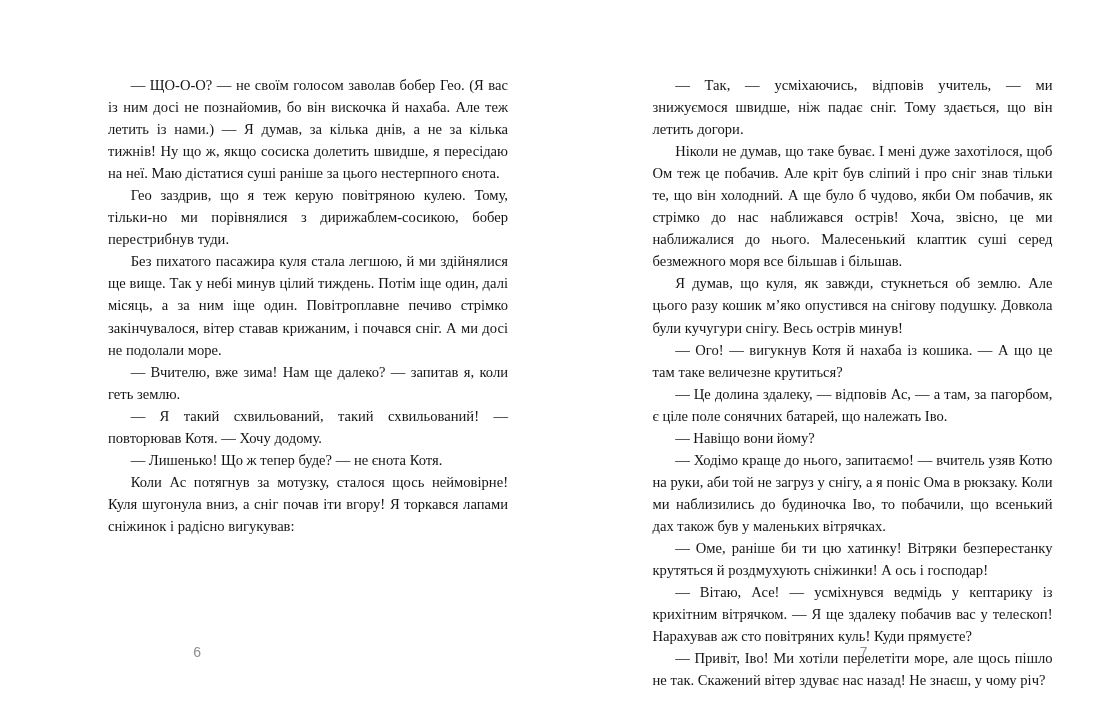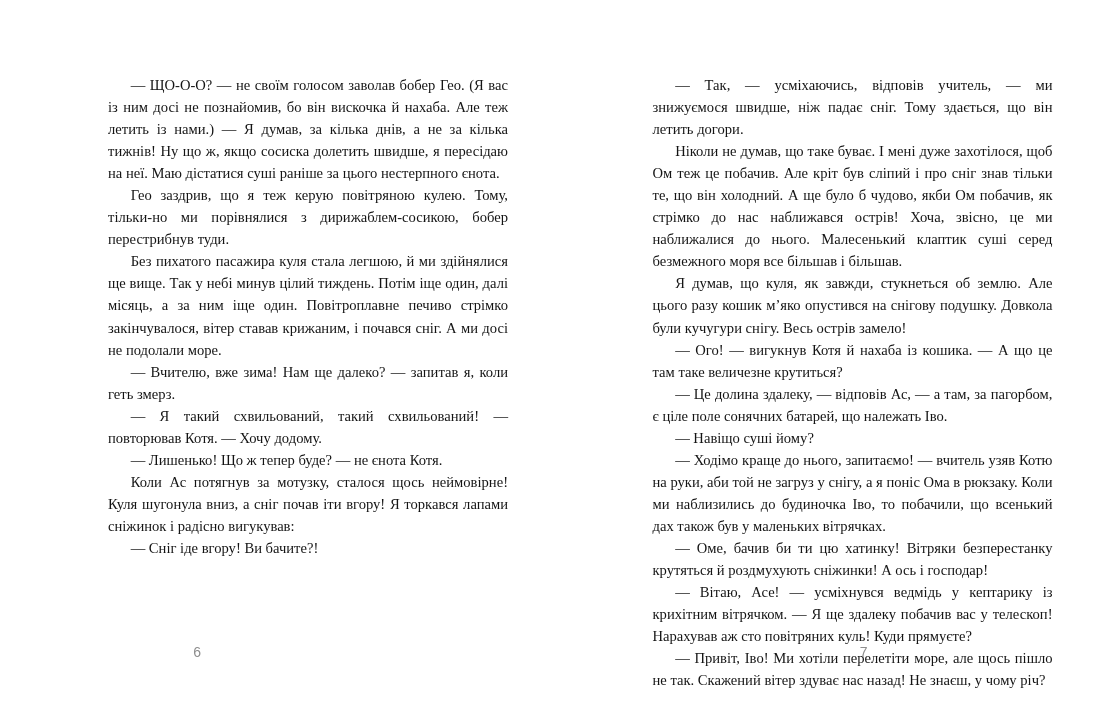"Я думав, що куля, як" p.para { text: замело -> минув }
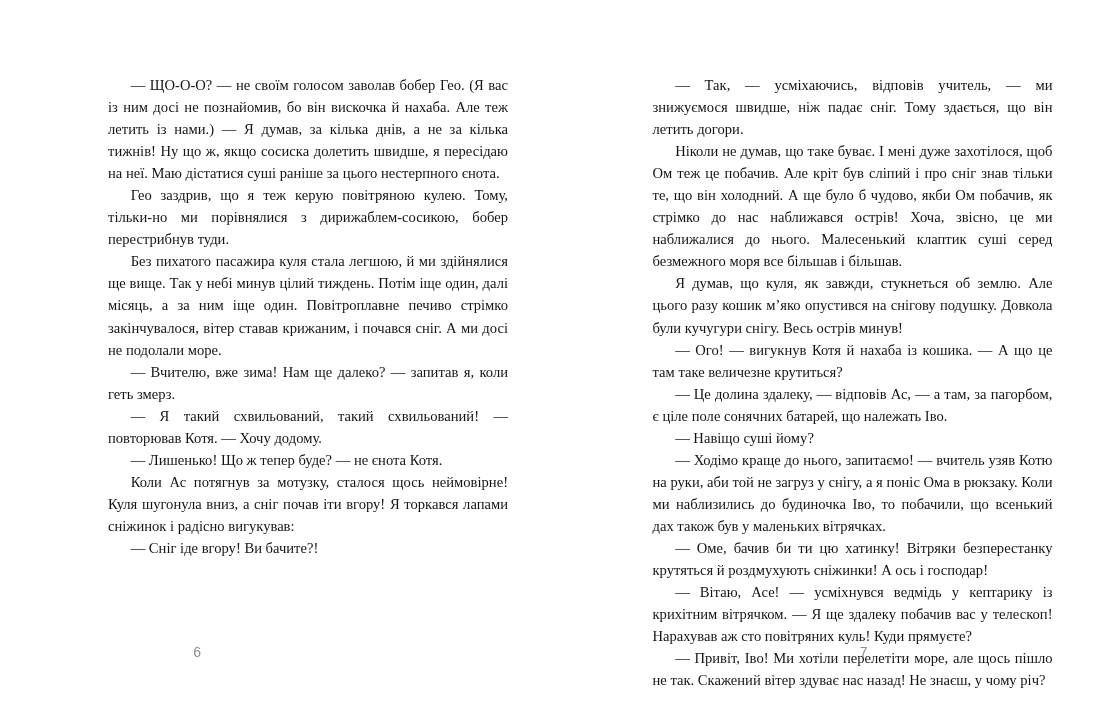"— Вчителю, вже зима! Нам" p.para { text: змерз -> землю }
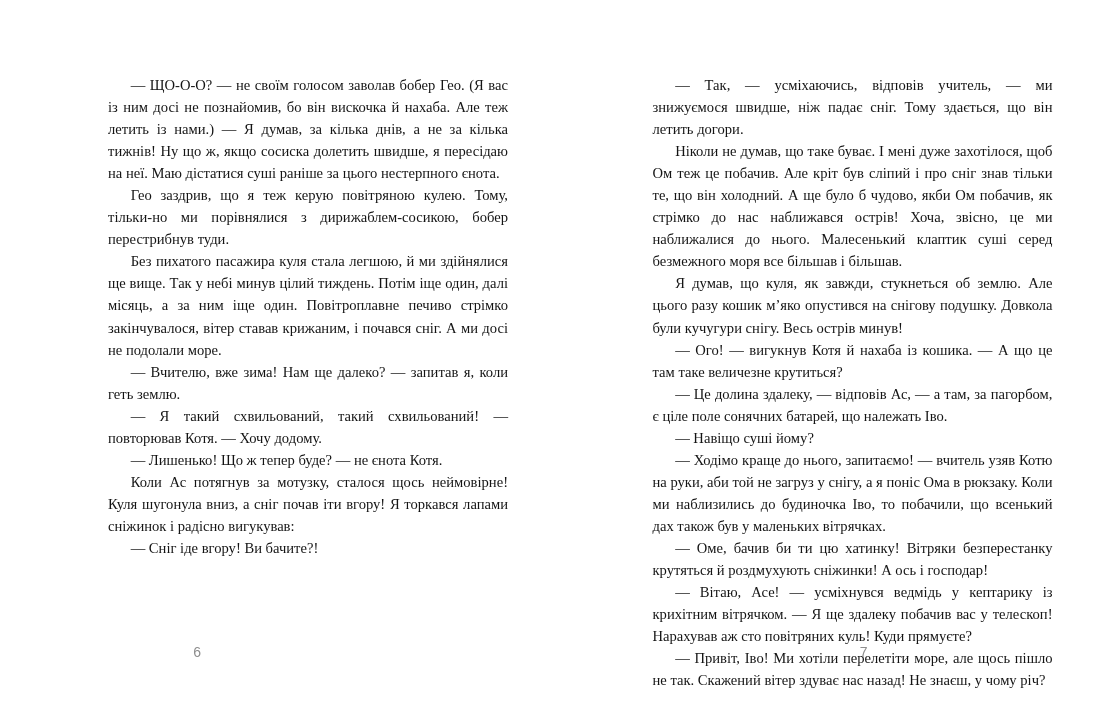"— Навіщо суші йому?" p.para { text: суші -> вони }
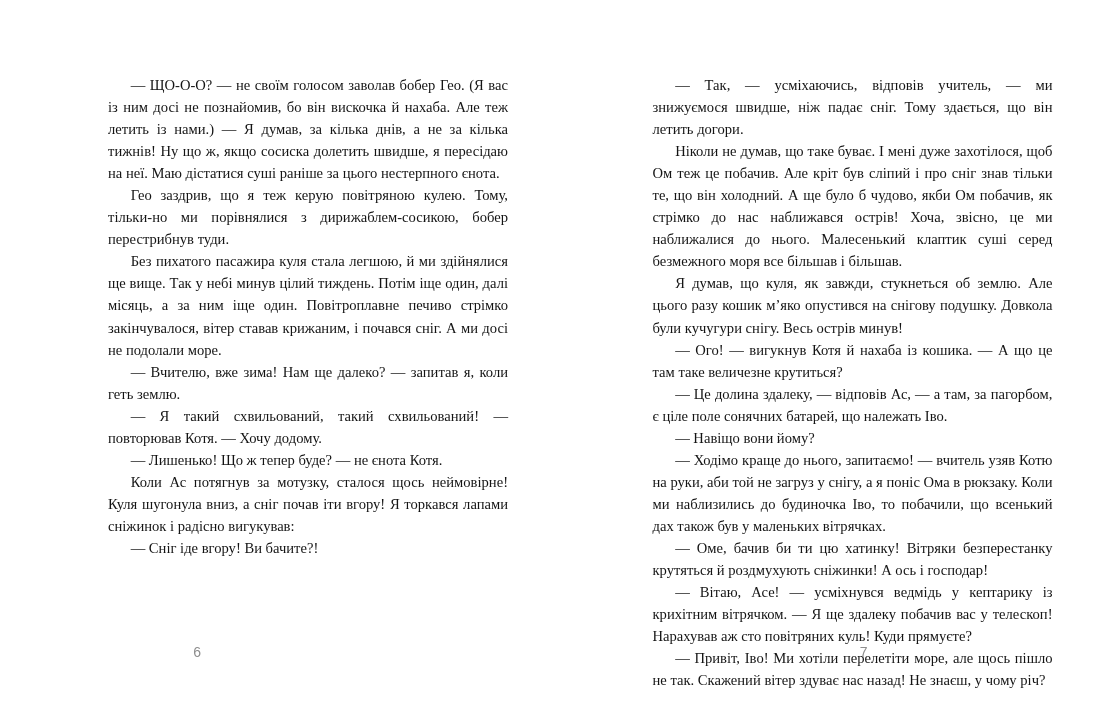"— Сніг іде вгору! Ви" p.para { html: <p>— Сніг іде вгору! Ви бачите?!</p> -> none }
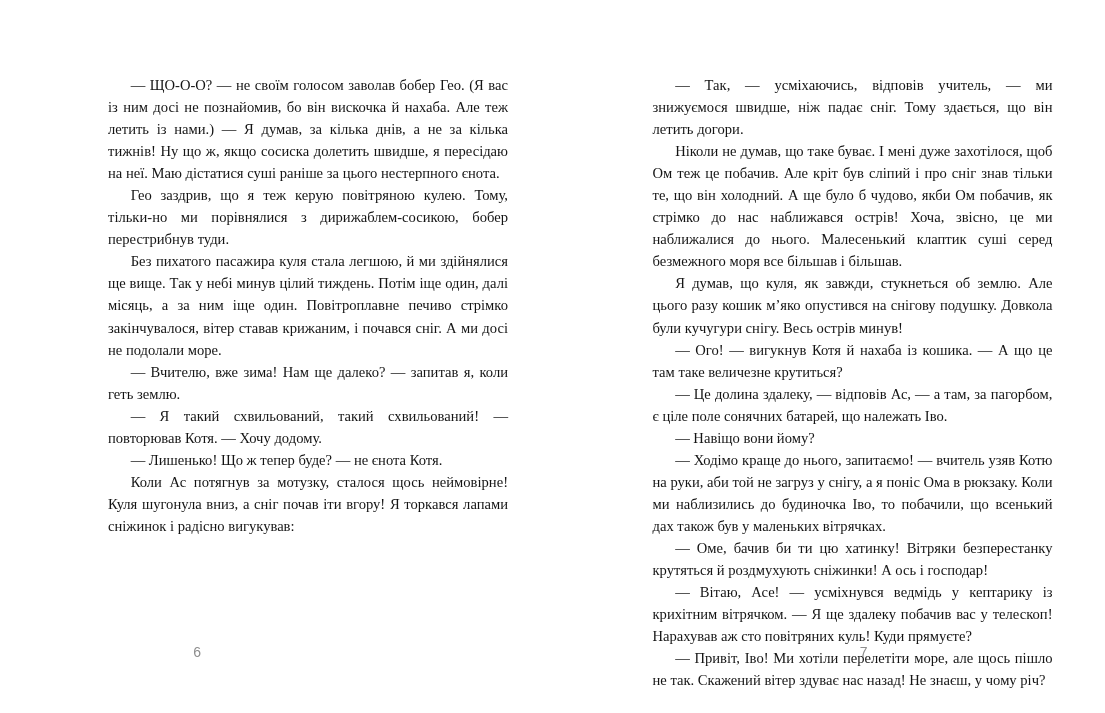"— Оме, бачив би ти" p.para { text: бачив -> раніше }
